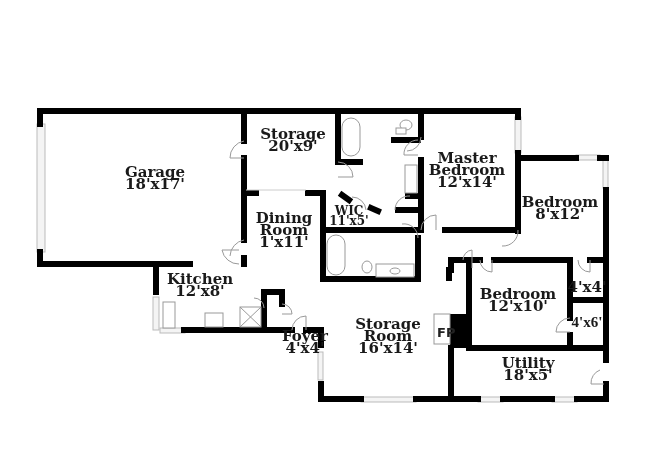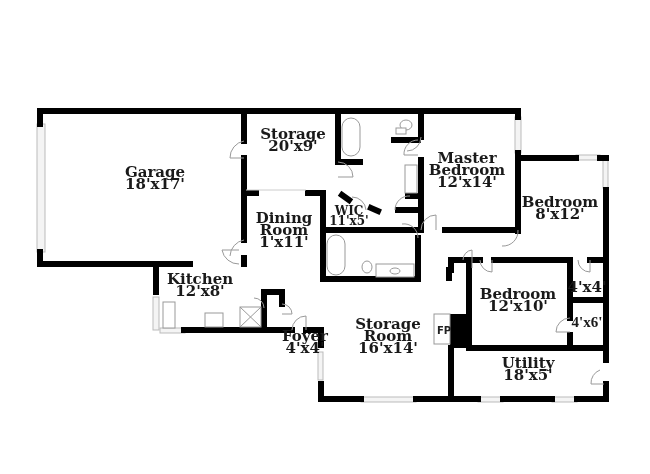"FP" .fp-label { font-size: 10px -> 13px }
